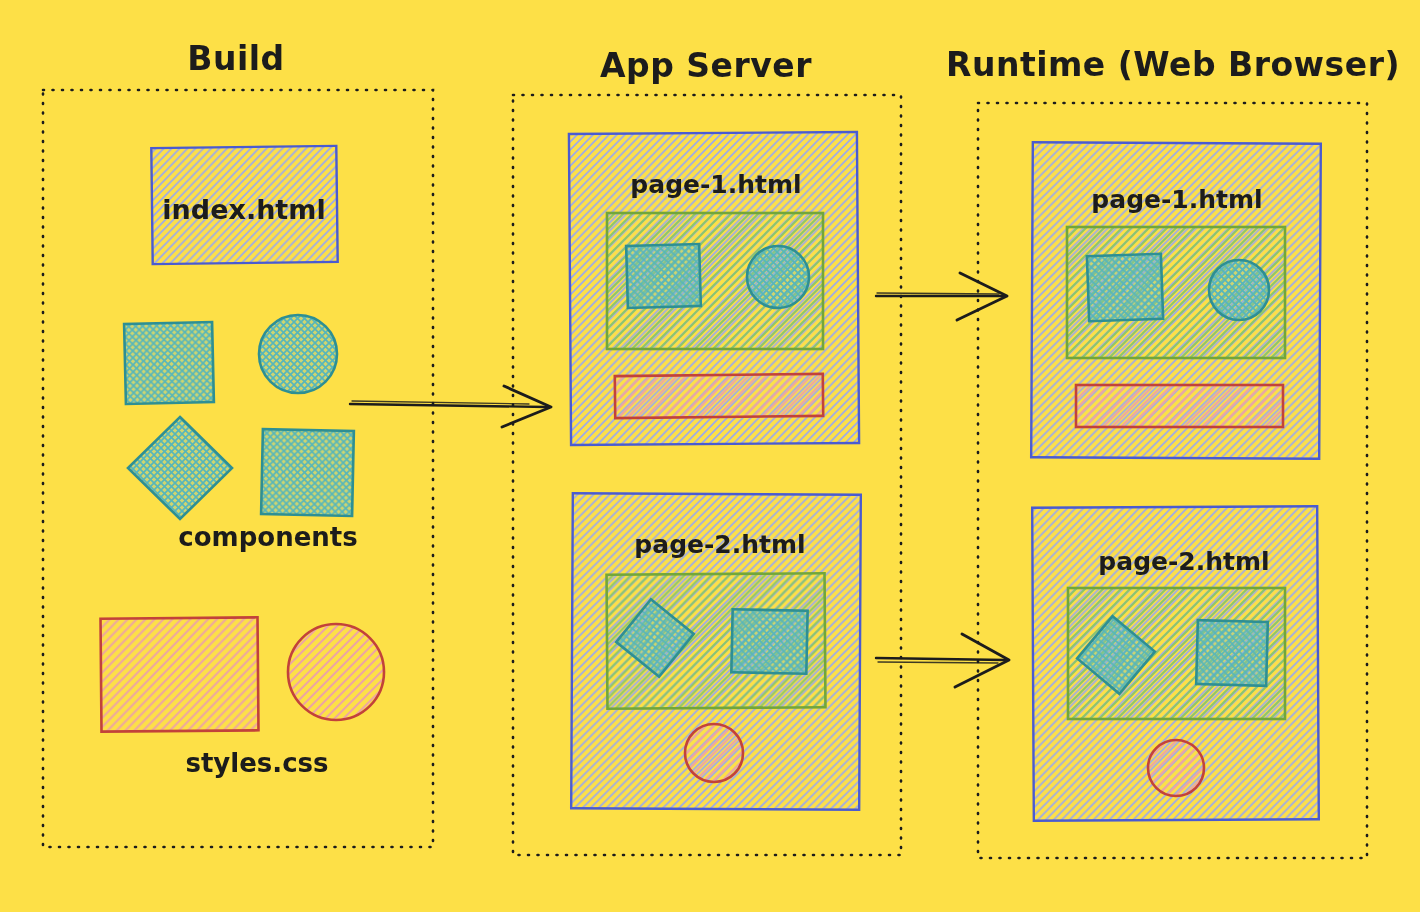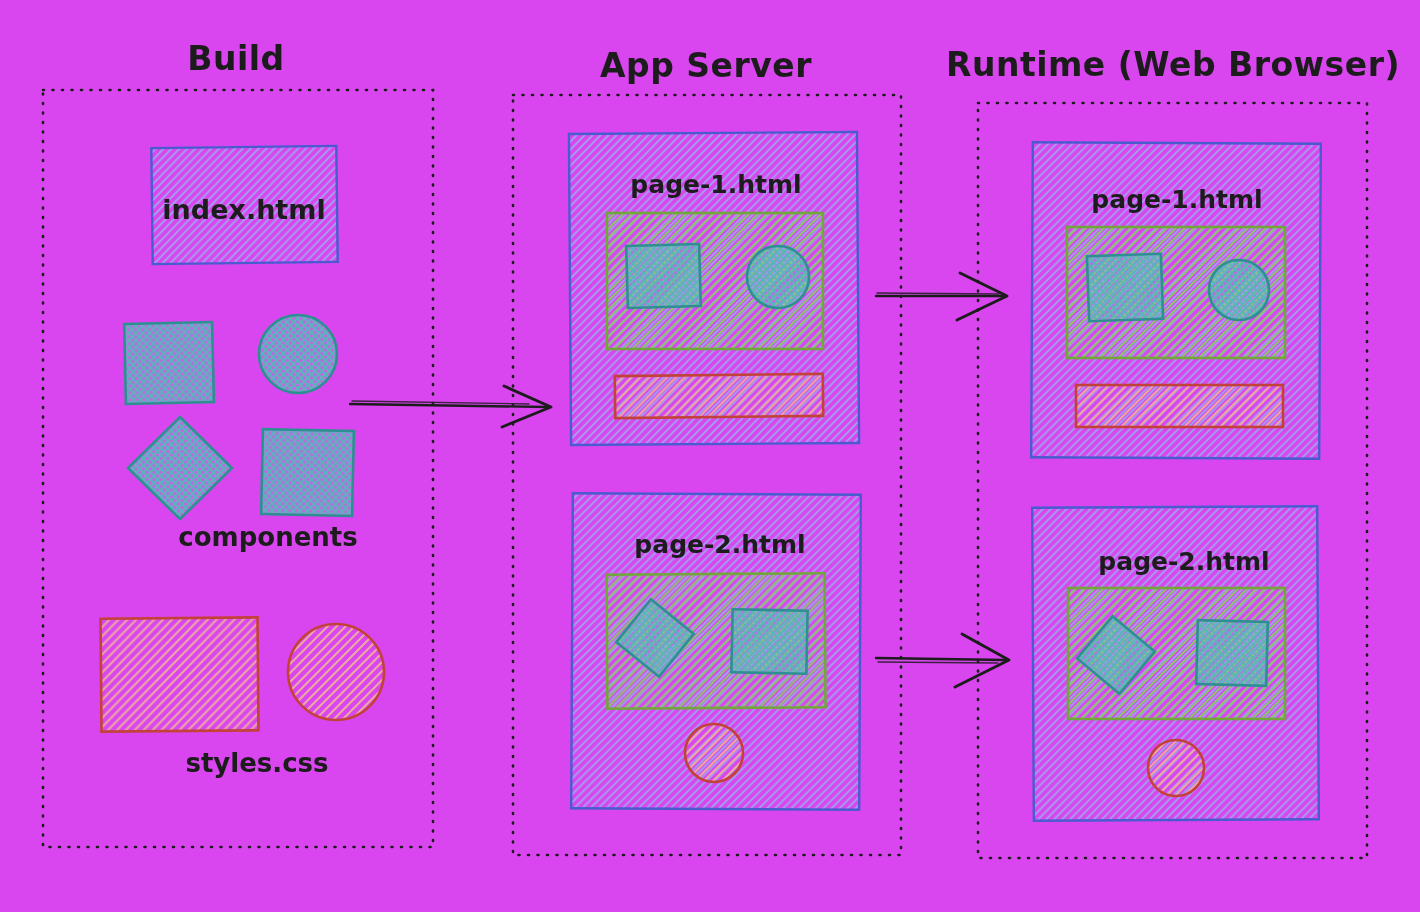"Build" .canvas { background: #d946ef -> #fde047 }
